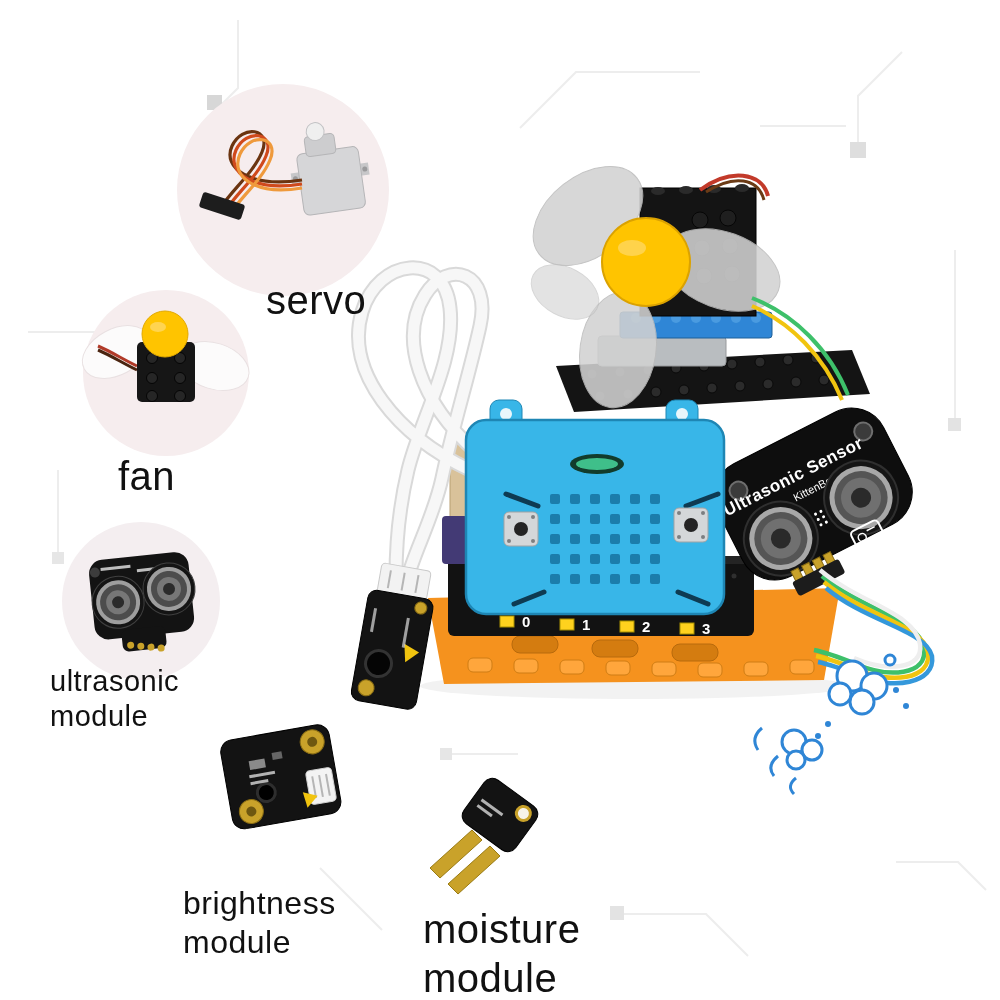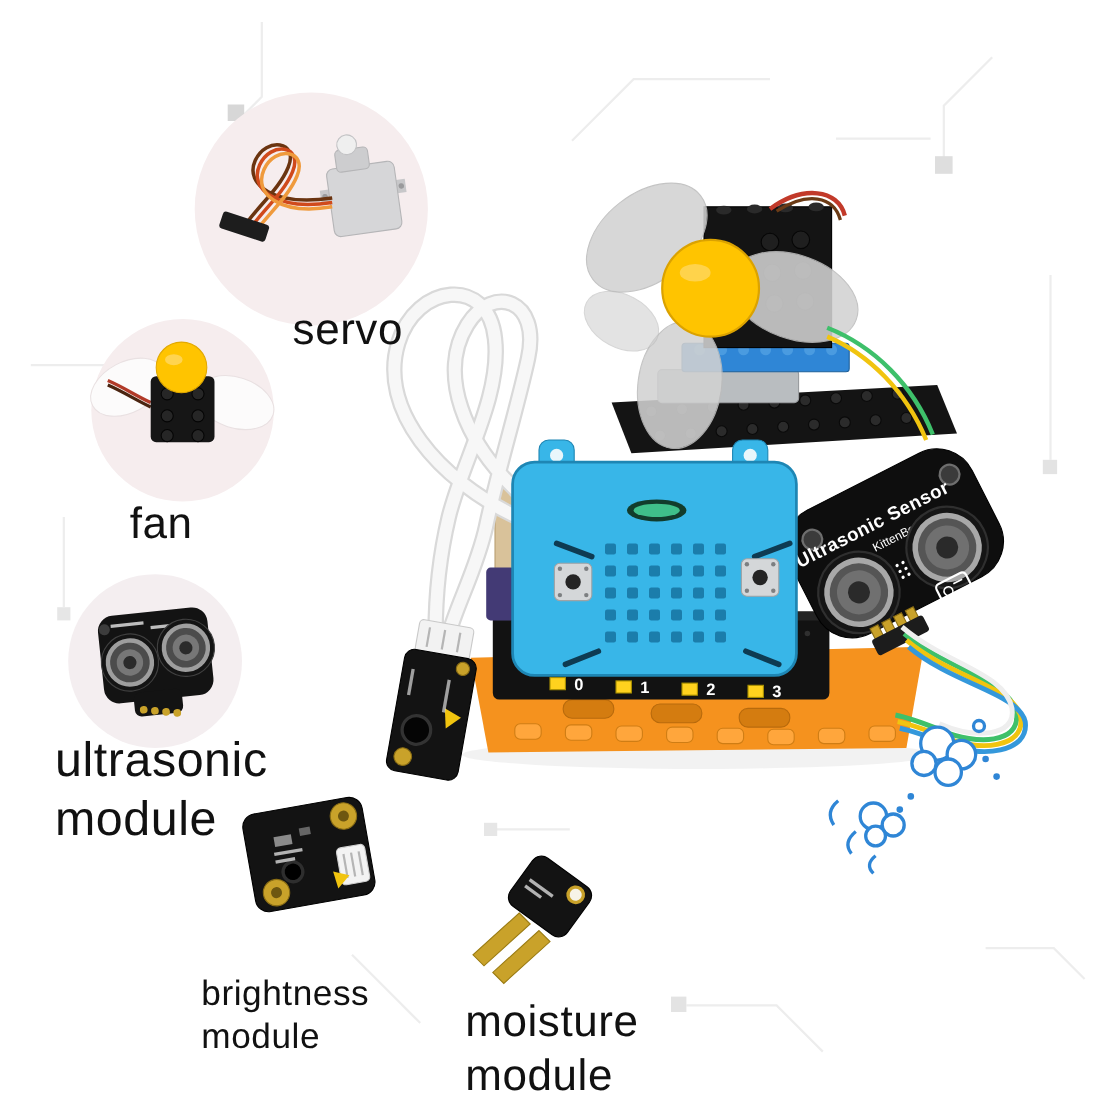"ultrasonic" div.label { font-size: 44px -> 29px }
